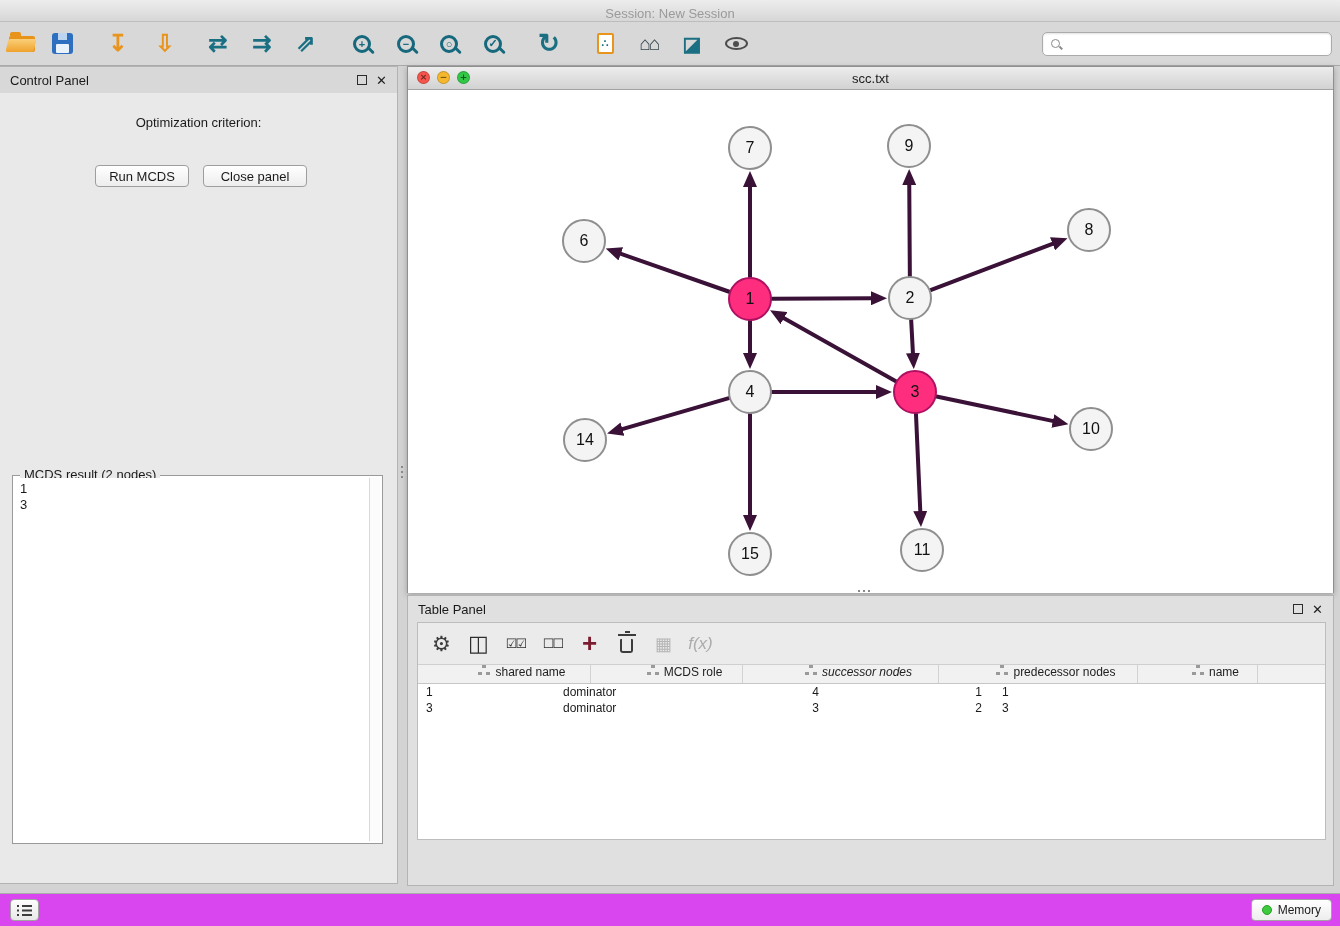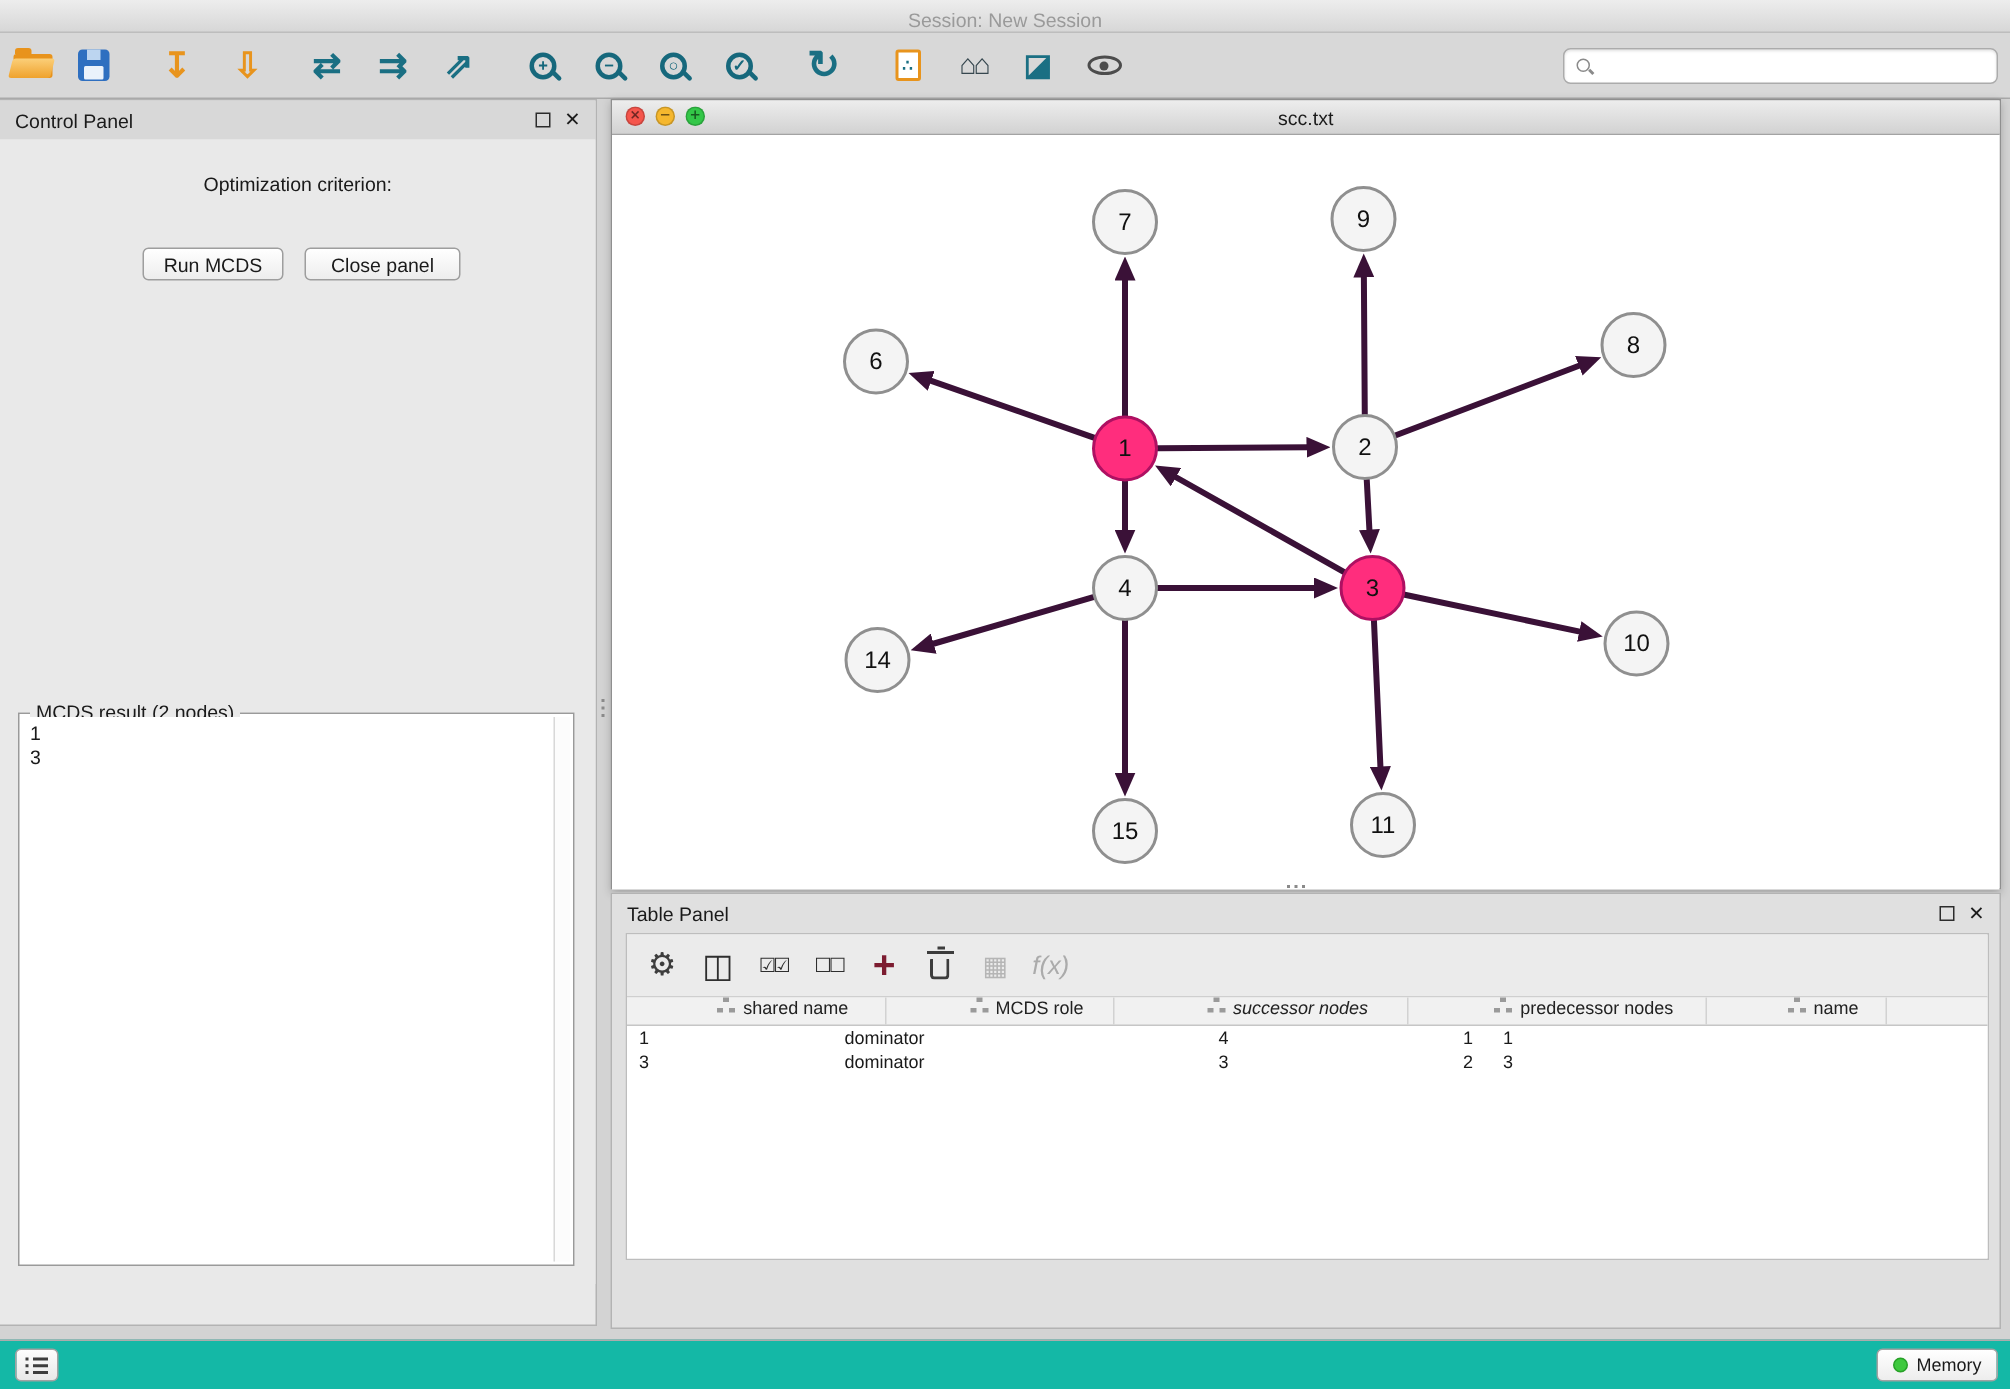"Memory" .statusbar { background: #14b8a6 -> #d946ef }
